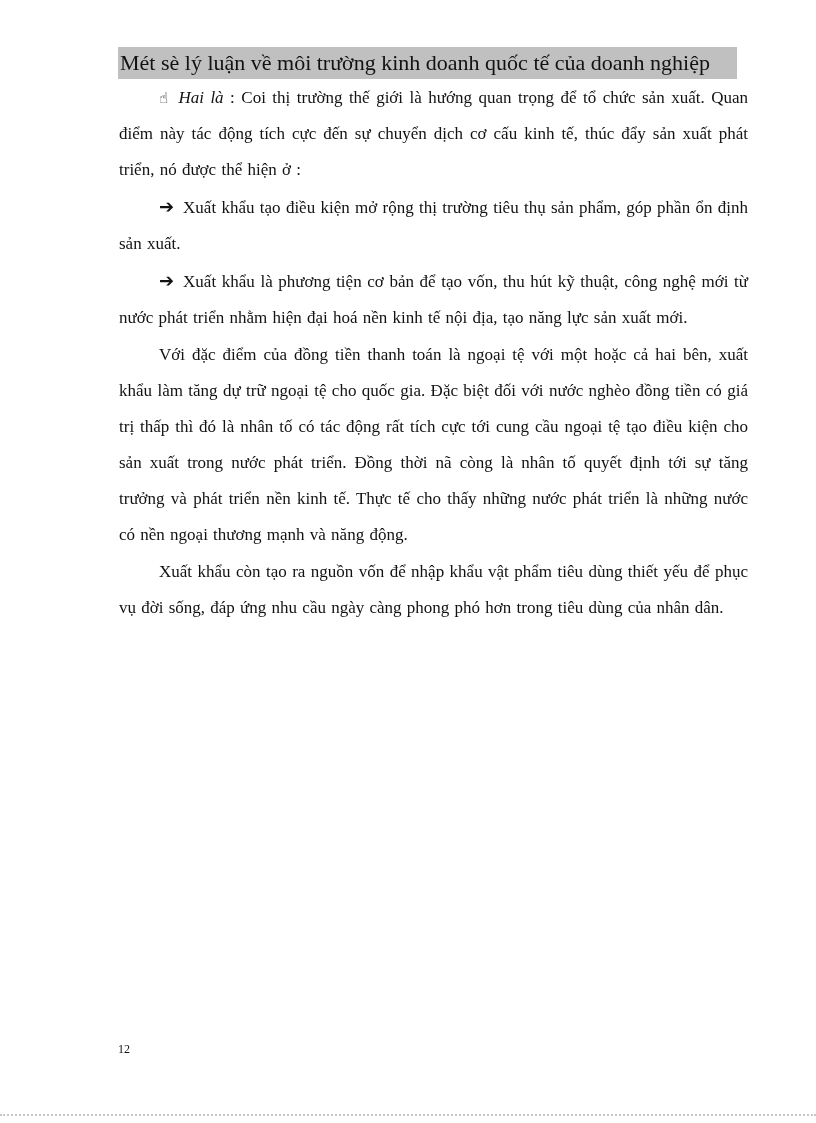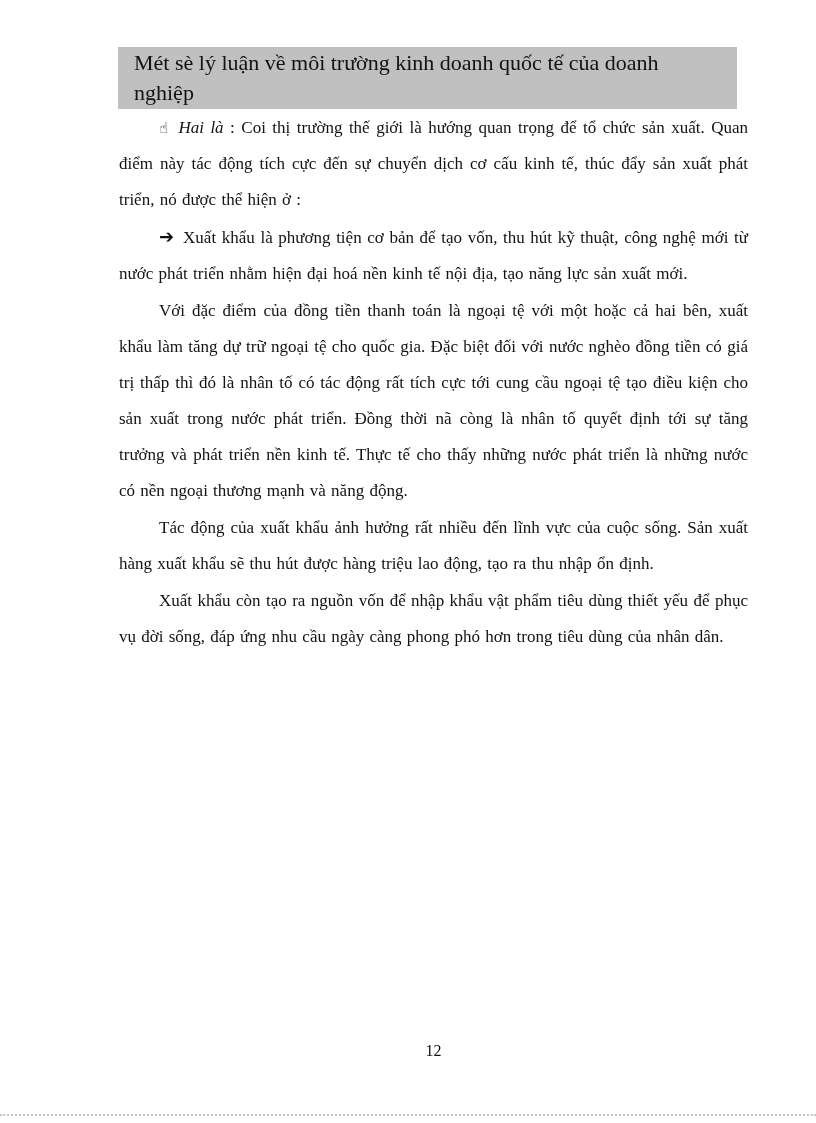"Mét sè lý luận về" .doc-title { padding: 1px 16px -> 1px 2px }
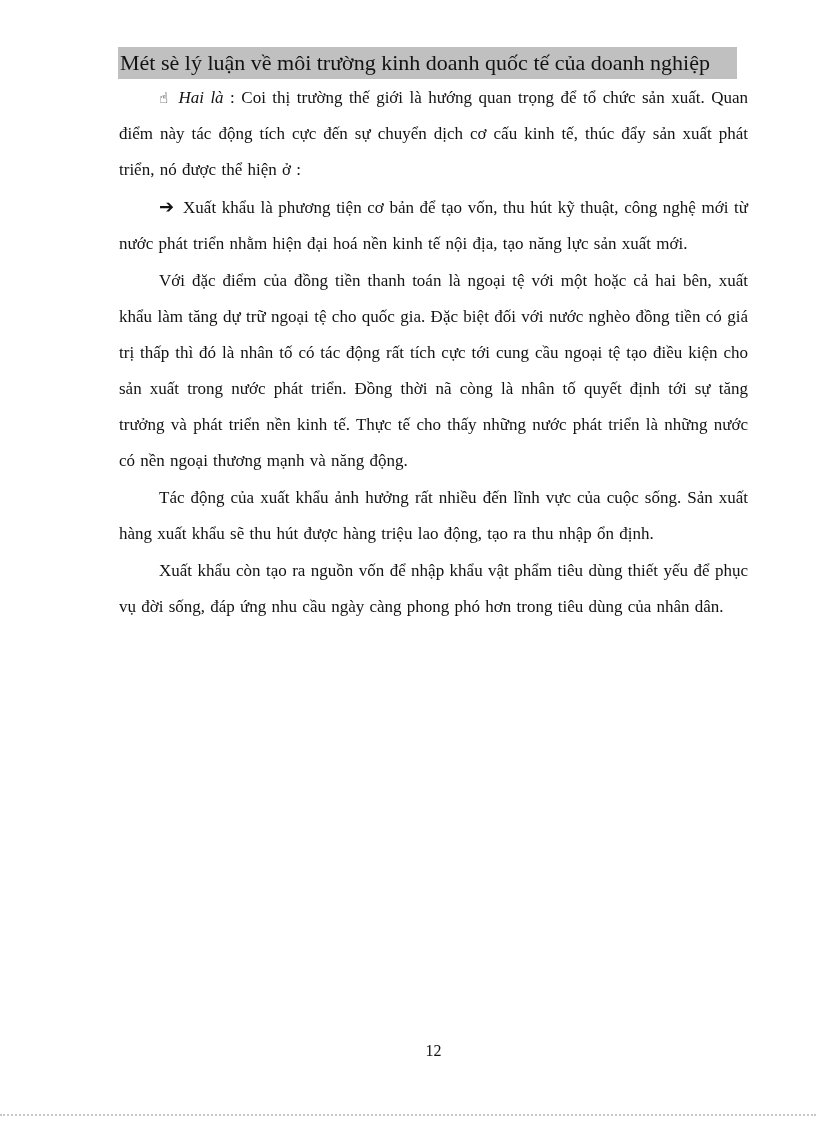"➔ Xuất khẩu tạo điều" p.para { html: none -> <p><span>➔</span><span>Xuất khẩu tạo điều kiện mở rộng thị trường tiêu thụ sản phẩm, góp phần ổn định sản xuất.</span></p> }
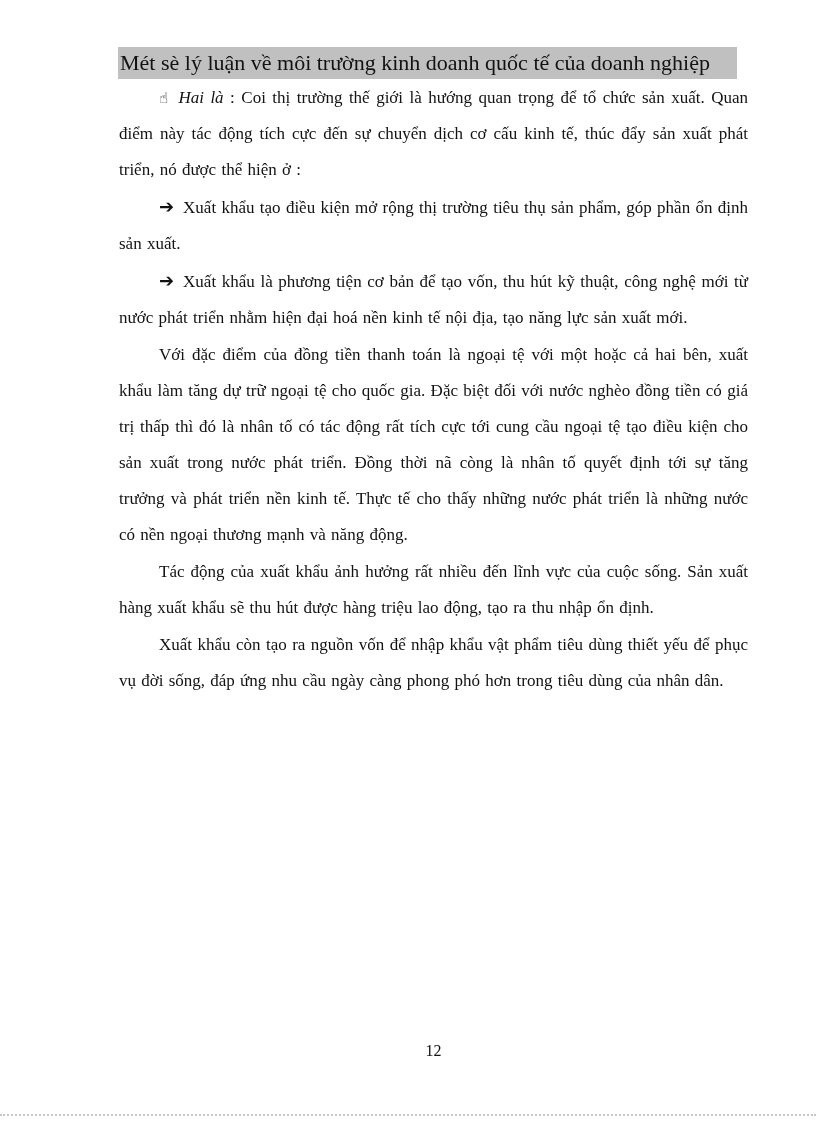"Tác động của xuất khẩu" p.para { html: <p><span>Tác động của xuất khẩu ảnh hưởng rất nhiều đến lĩnh vực của cuộc sống. Sản xuất hàng xuất khẩu sẽ thu hút được hàng triệu lao động, tạo ra thu nhập ổn định.</span></p> -> none }
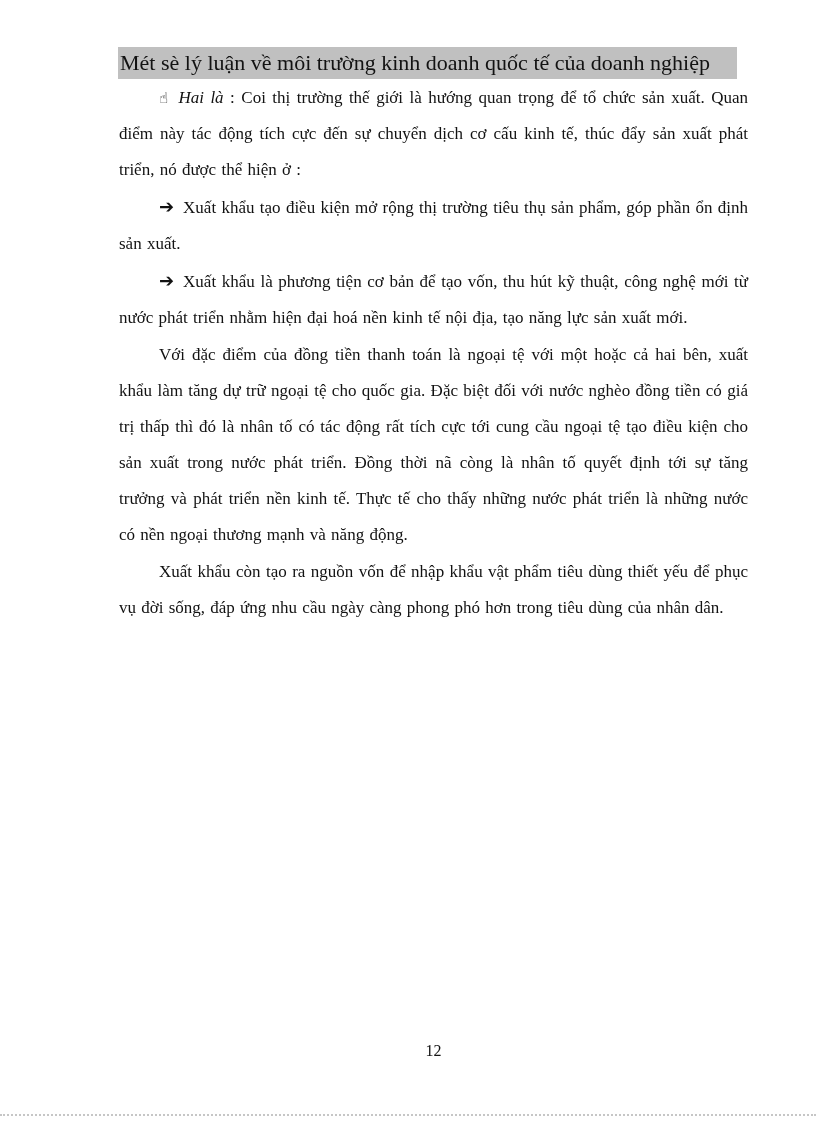"12" .page-number { font-size: 16px -> 12px; text-align: center -> none }
